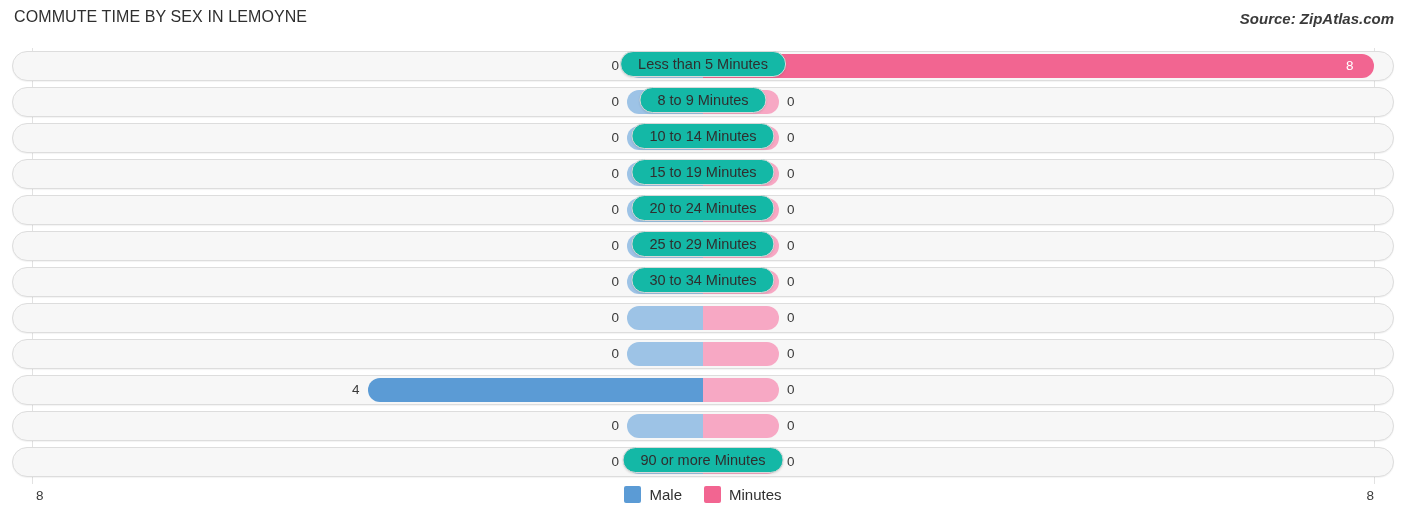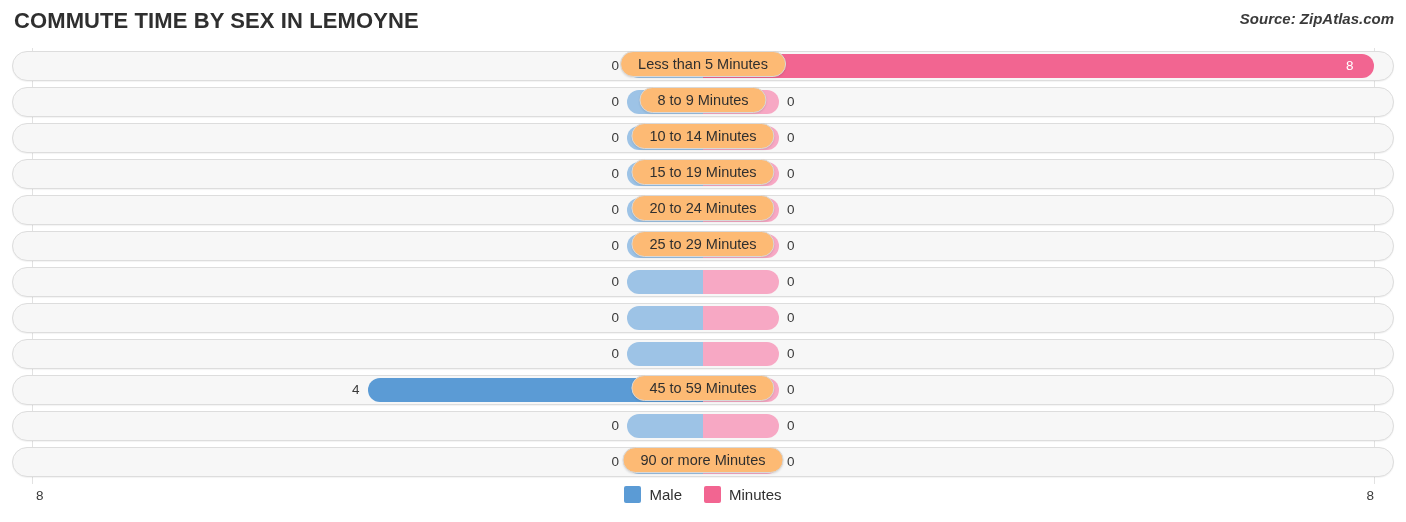"COMMUTE TIME BY SEX IN" .chart-title { font-size: 22px -> 16px; font-weight: 700 -> 400 }
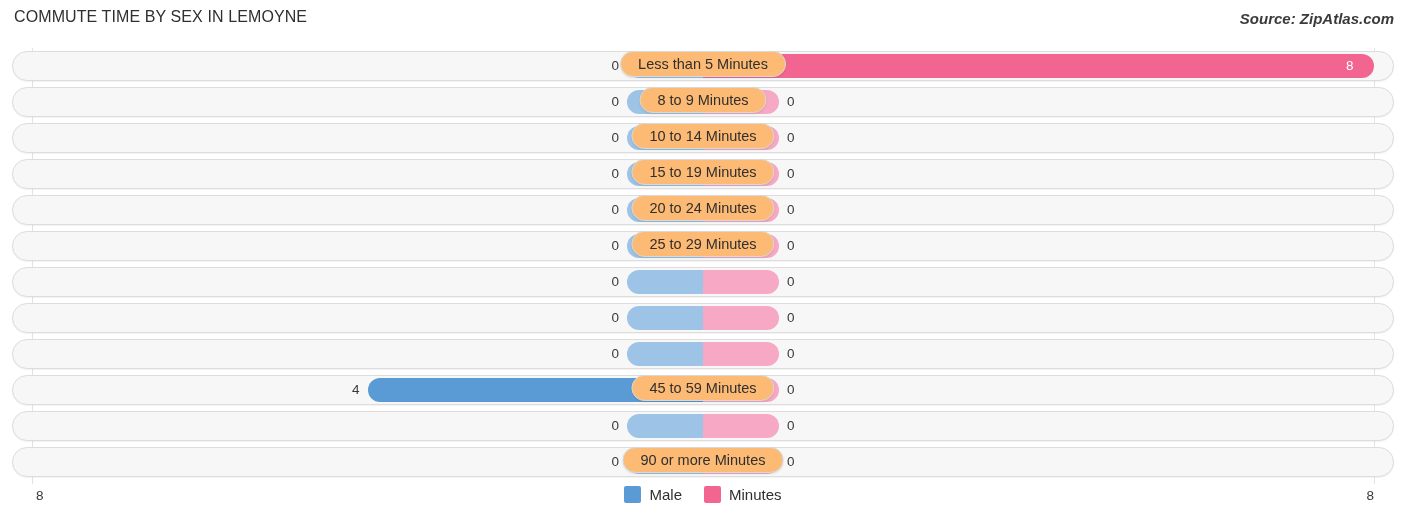"Less than 5 Minutes" .cat-pill { background: #fdba74 -> #14b8a6 }
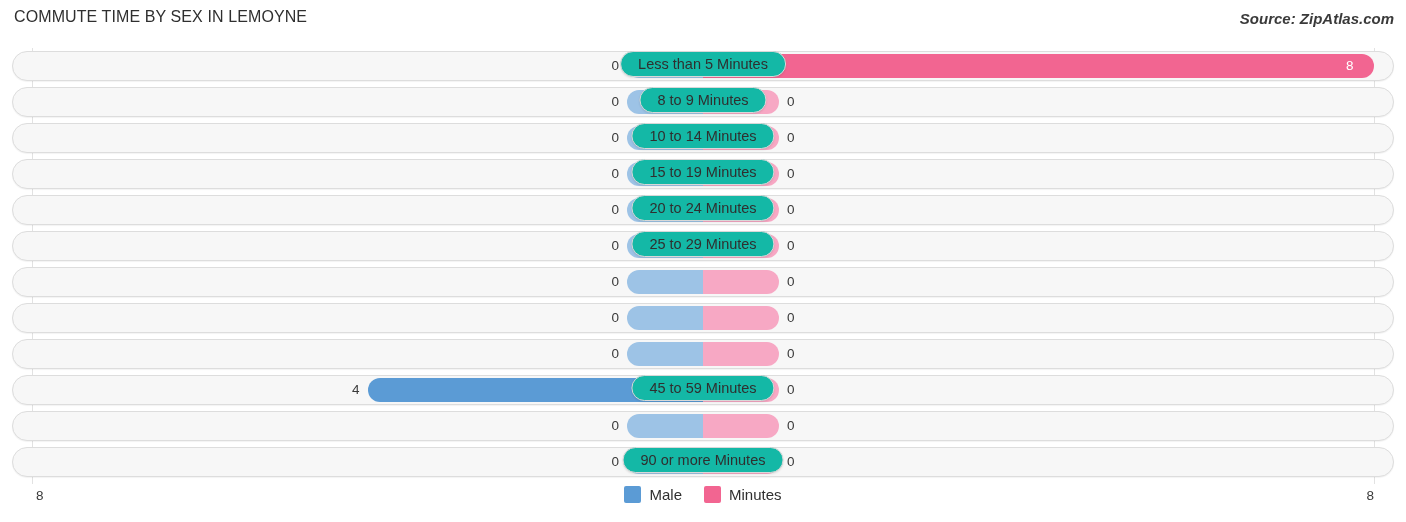"30 to 34 Minutes" div.cat-pill { html: none -> <div>30 to 34 Minutes</div> }
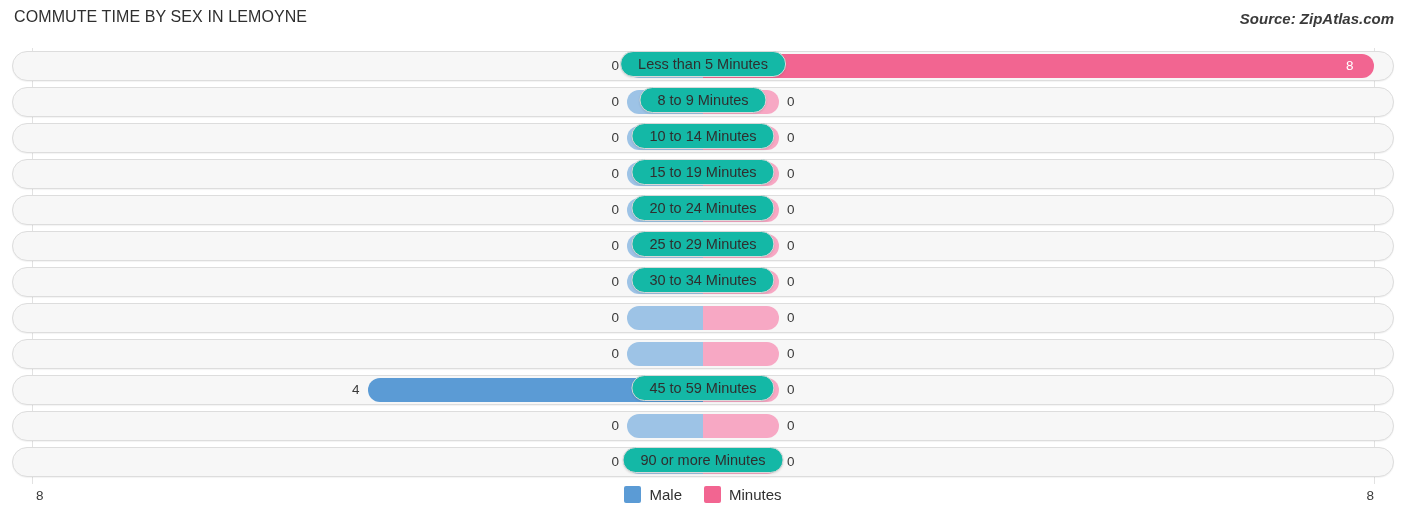"45 to 59 Minutes" div.cat-pill { html: <div>45 to 59 Minutes</div> -> none }
